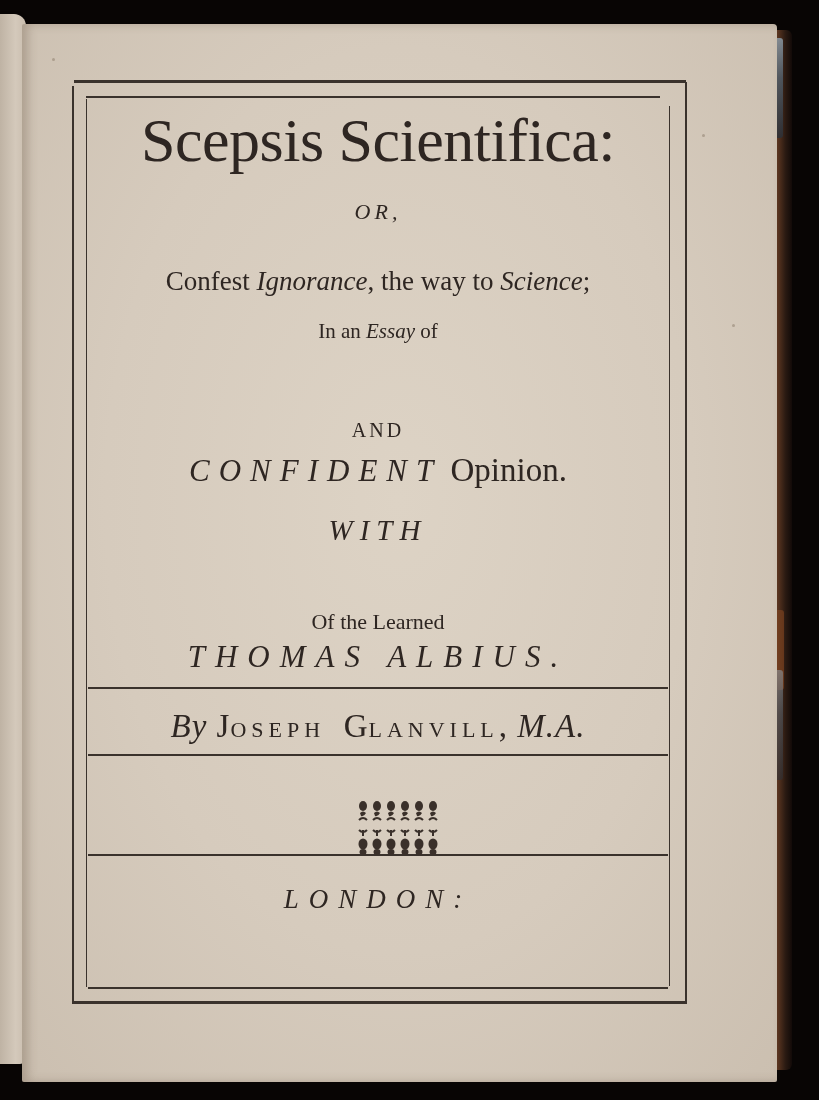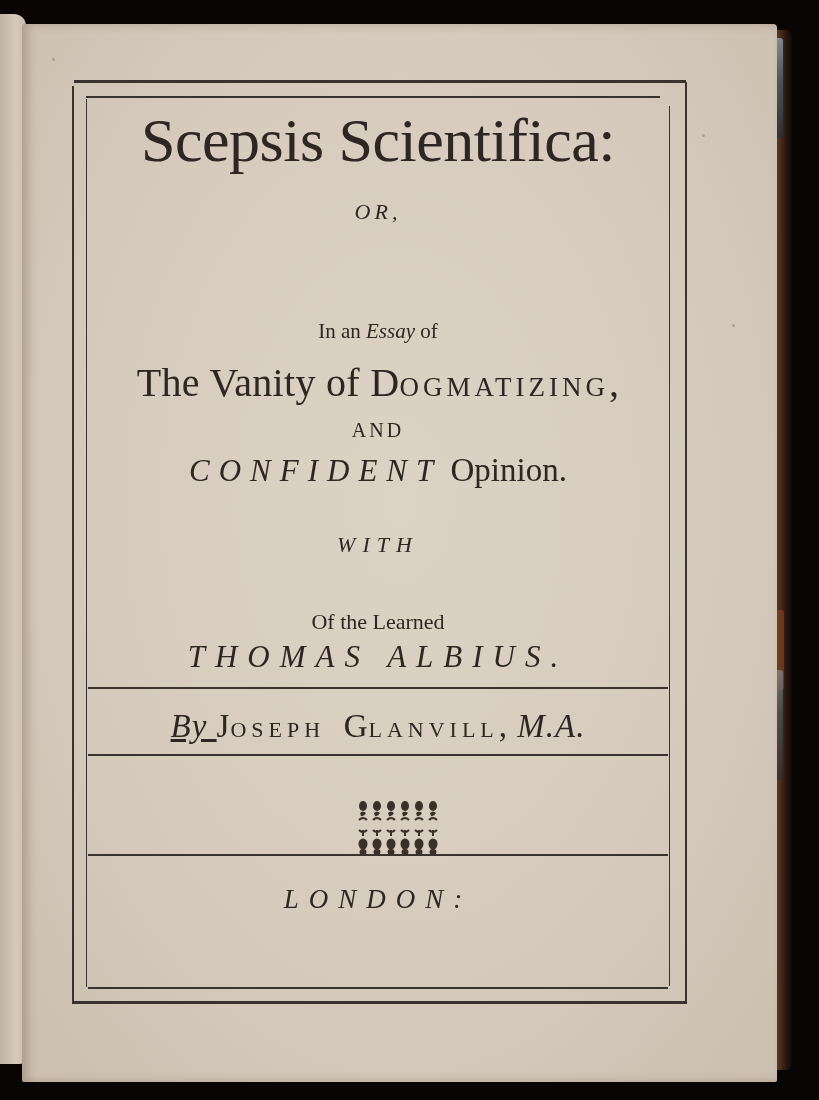"Confest Ignorance, the way to" div.line { html: none -> <div> <span>Confest </span><i>Ignorance</i><span>, the way to </span><i>Science</i><span>;</span> </div> }
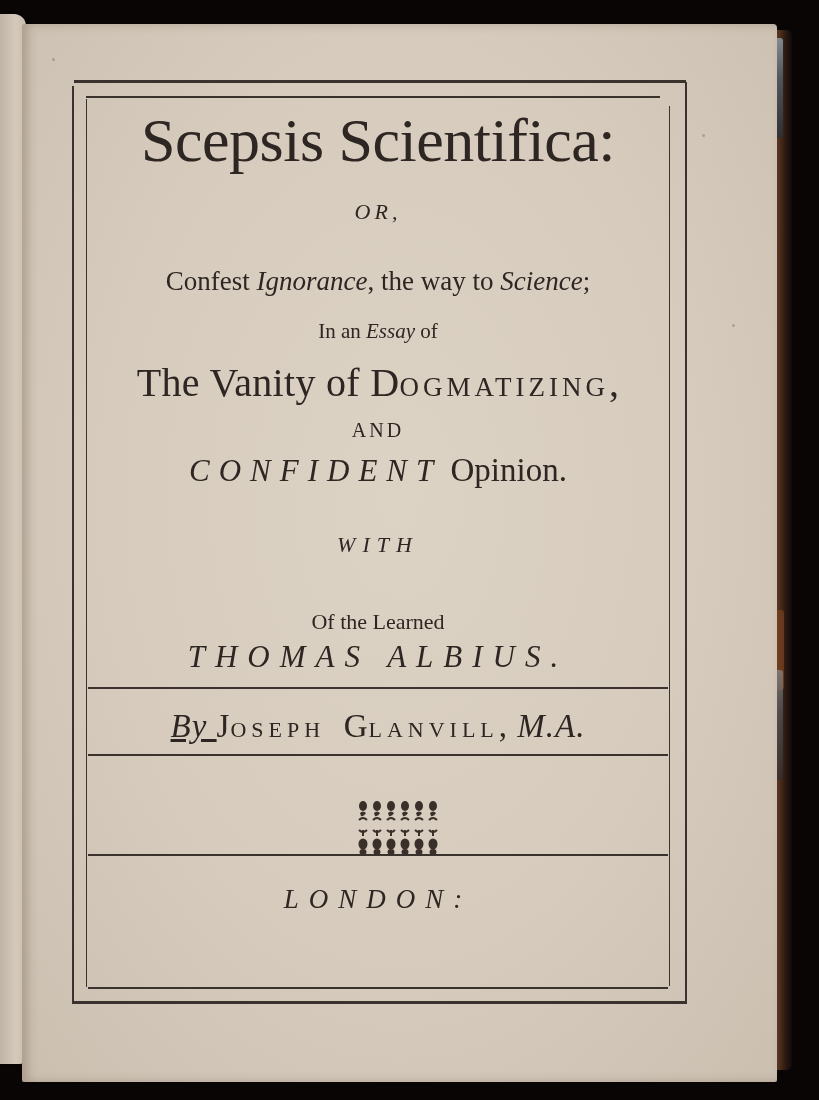"The Vanity of DOGMATIZING," div.line { html: <div> <span>The Vanity of D</span><span>OGMATIZING</span><span>,</span> </div> -> none }
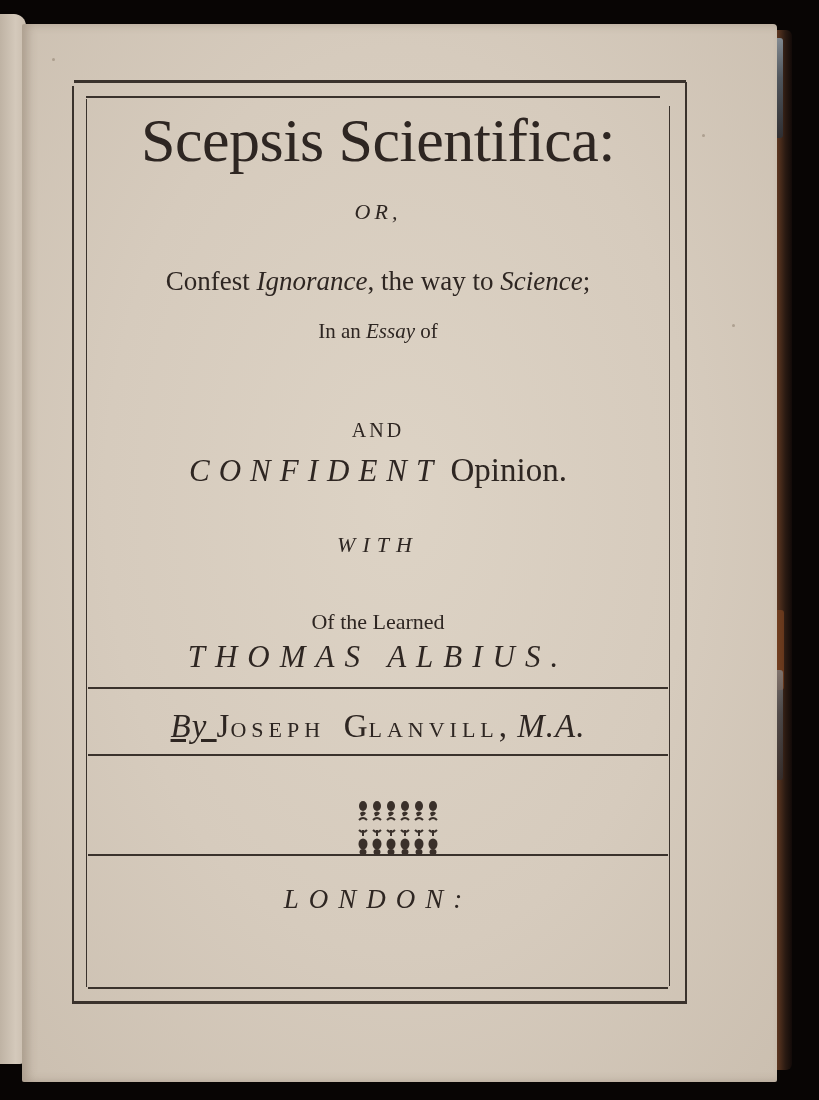"WITH" .l-with { font-size: 22px -> 29px; top: 508px -> 490px }
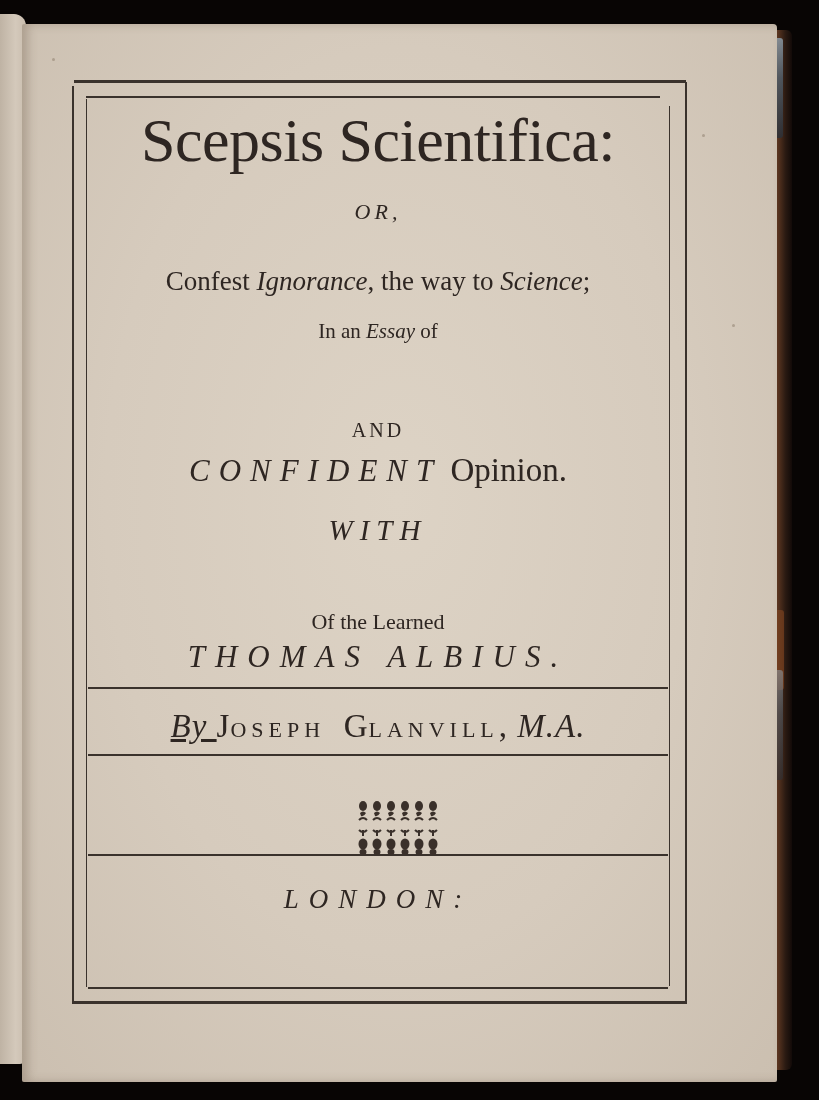"By" .l-by .by-prefix { text-decoration: underline -> none }
